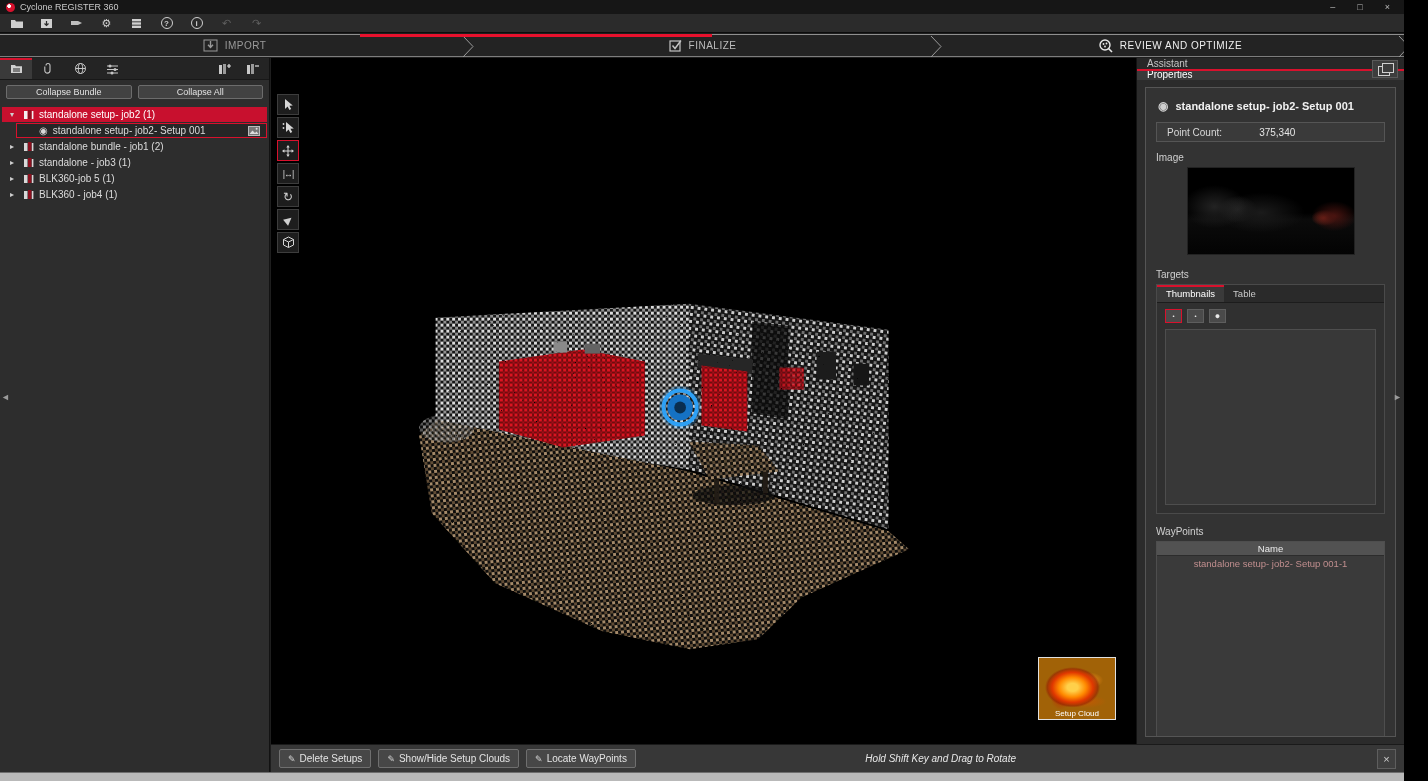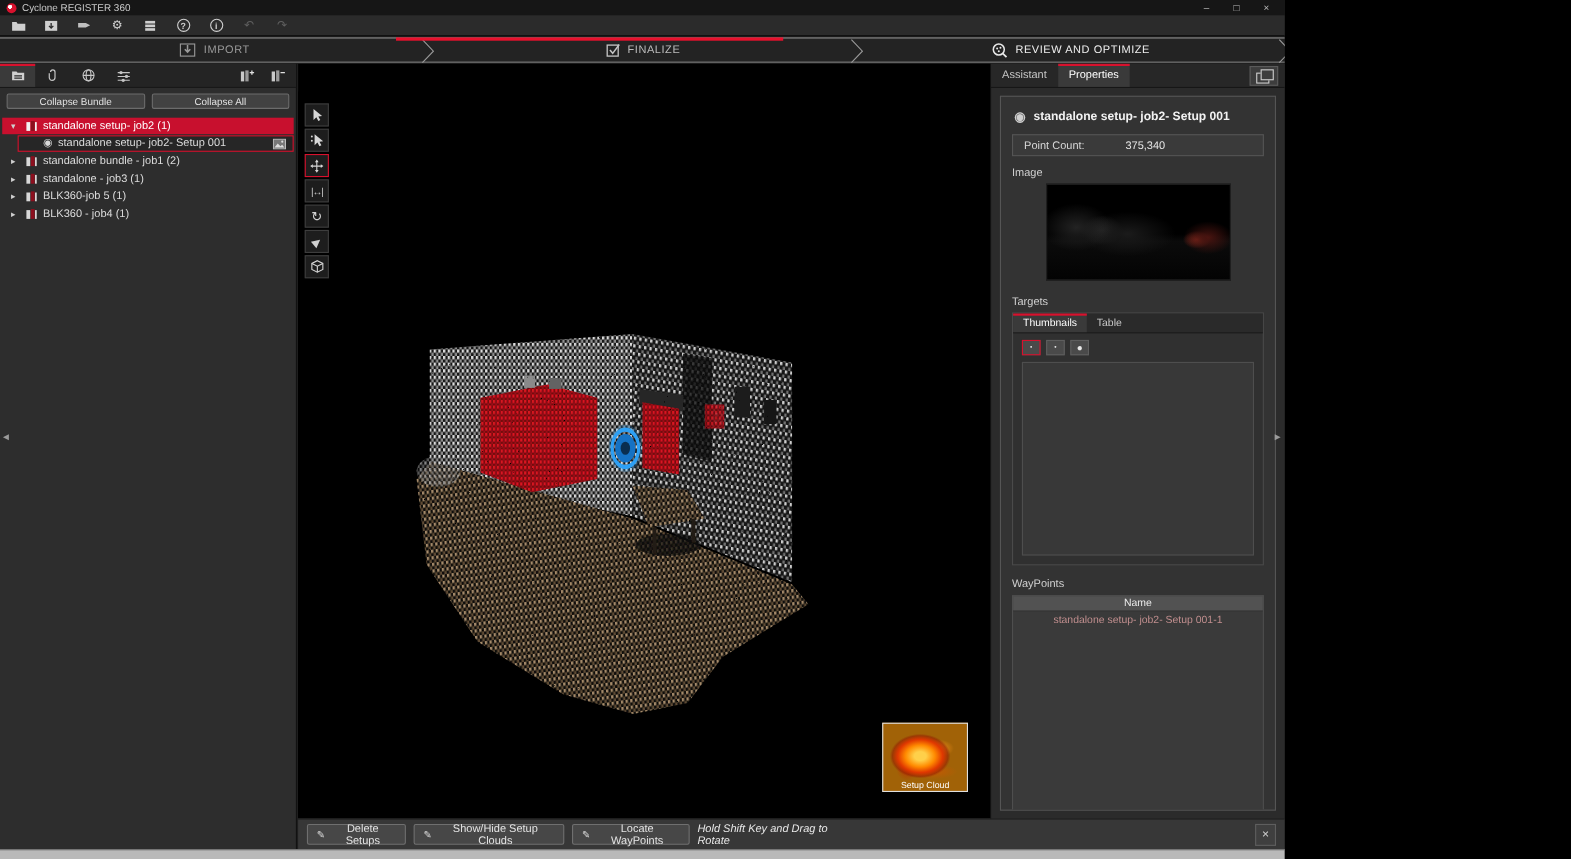"Cyclone REGISTER 360" .app { width: 1168px -> 1404px }
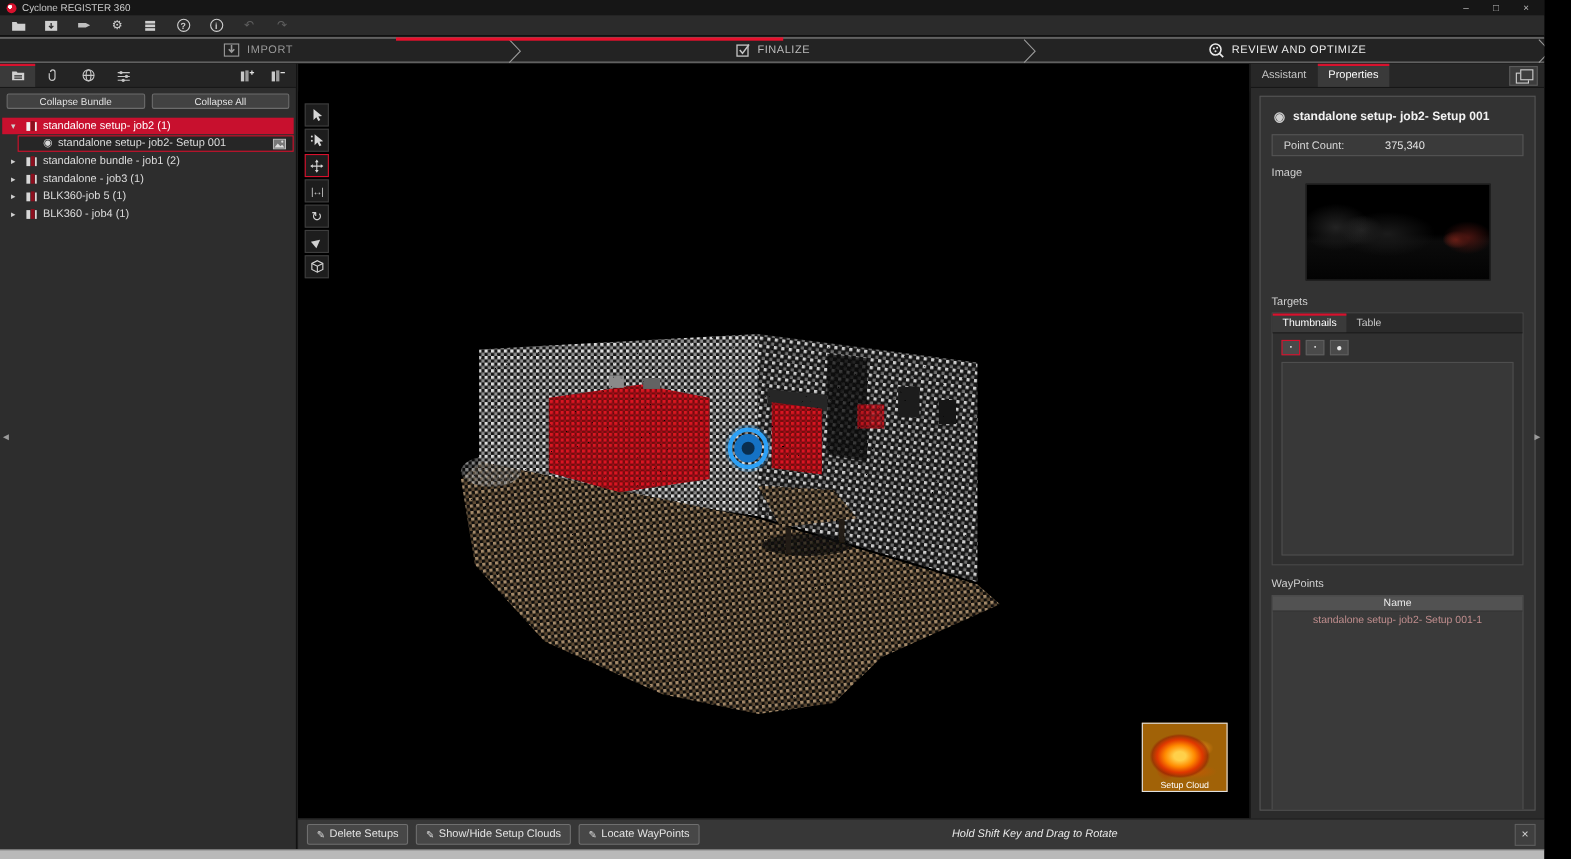"Assistant" .rp-tabs { flex-direction: none -> column }
